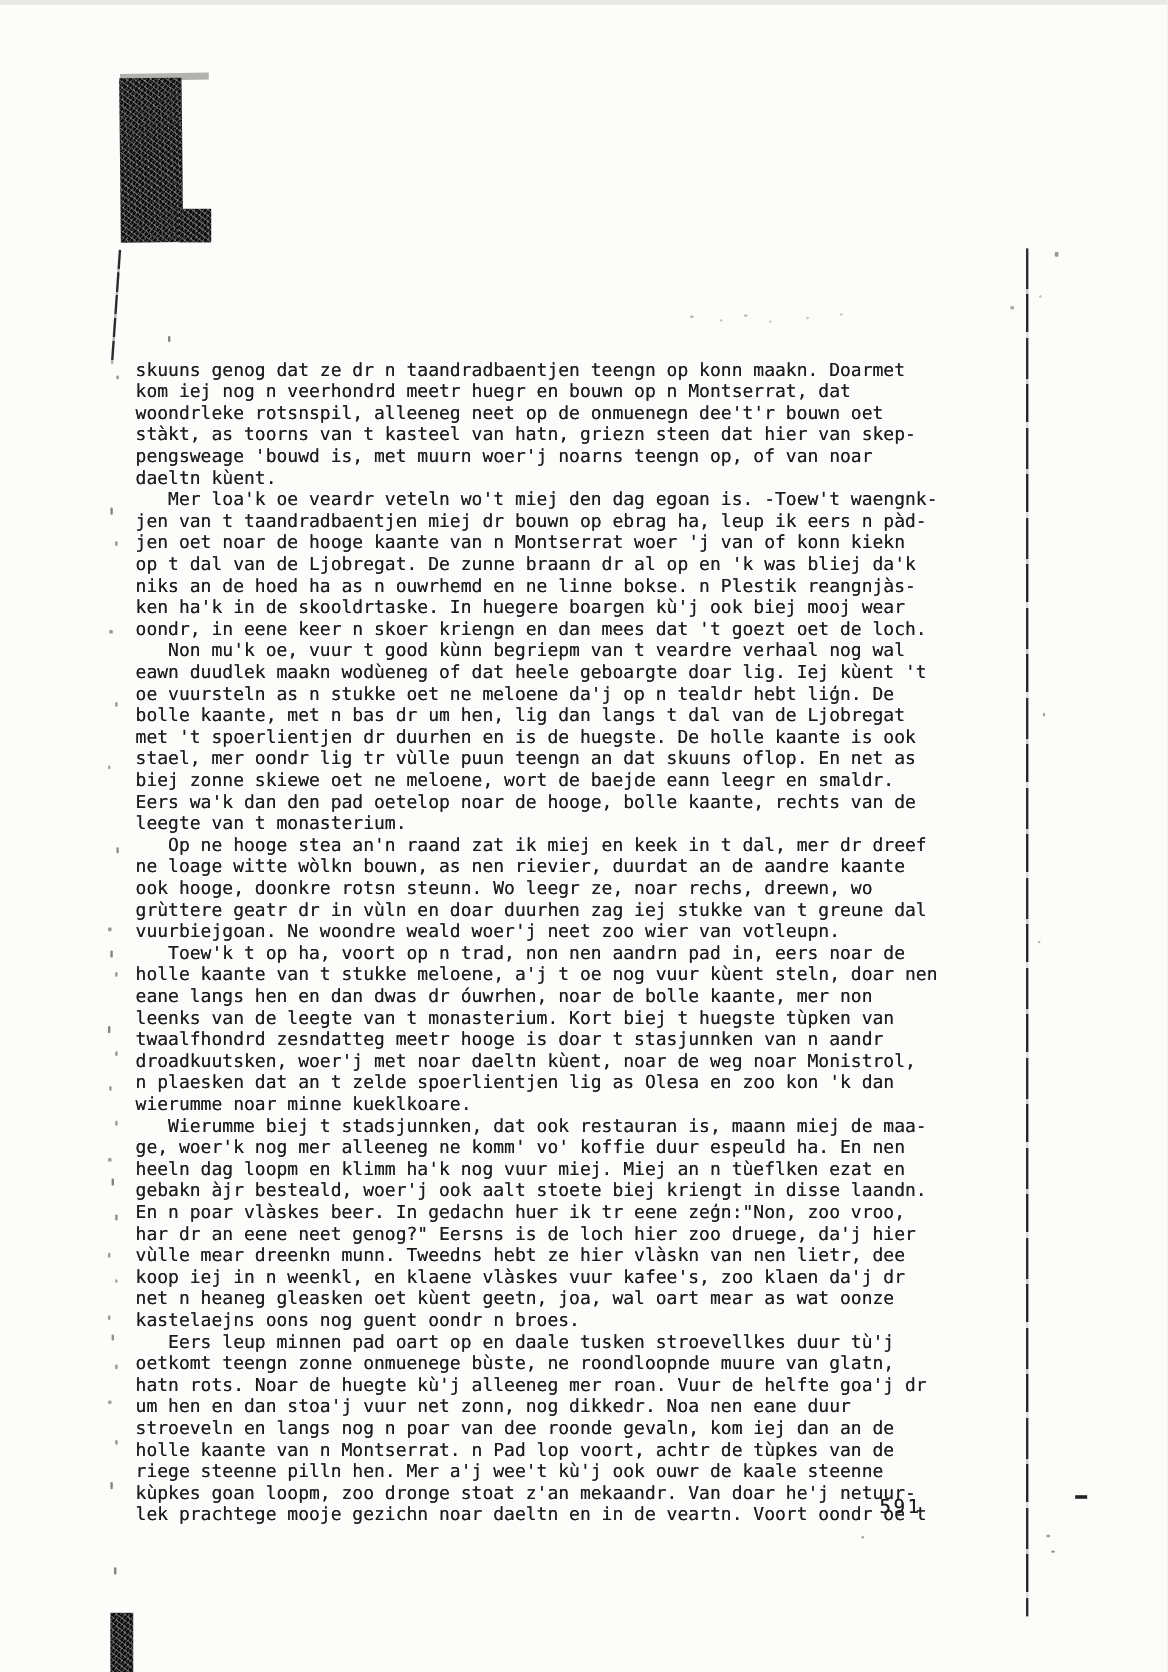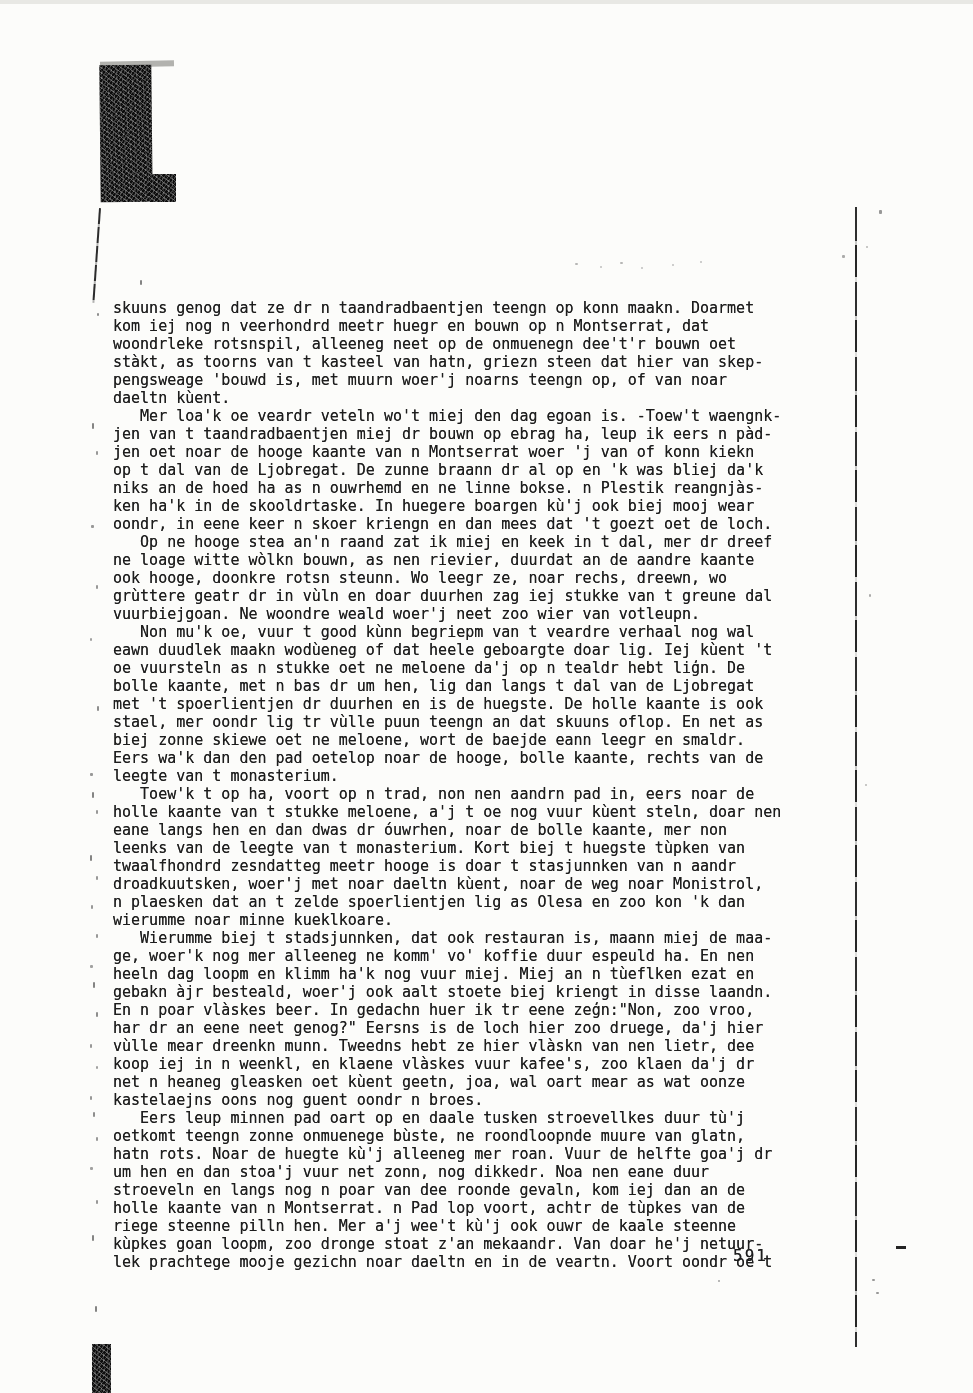"Op ne hooge stea an'n" p.para { order: before "Non mu'k oe, vuur t" -> after "Non mu'k oe, vuur t" }
